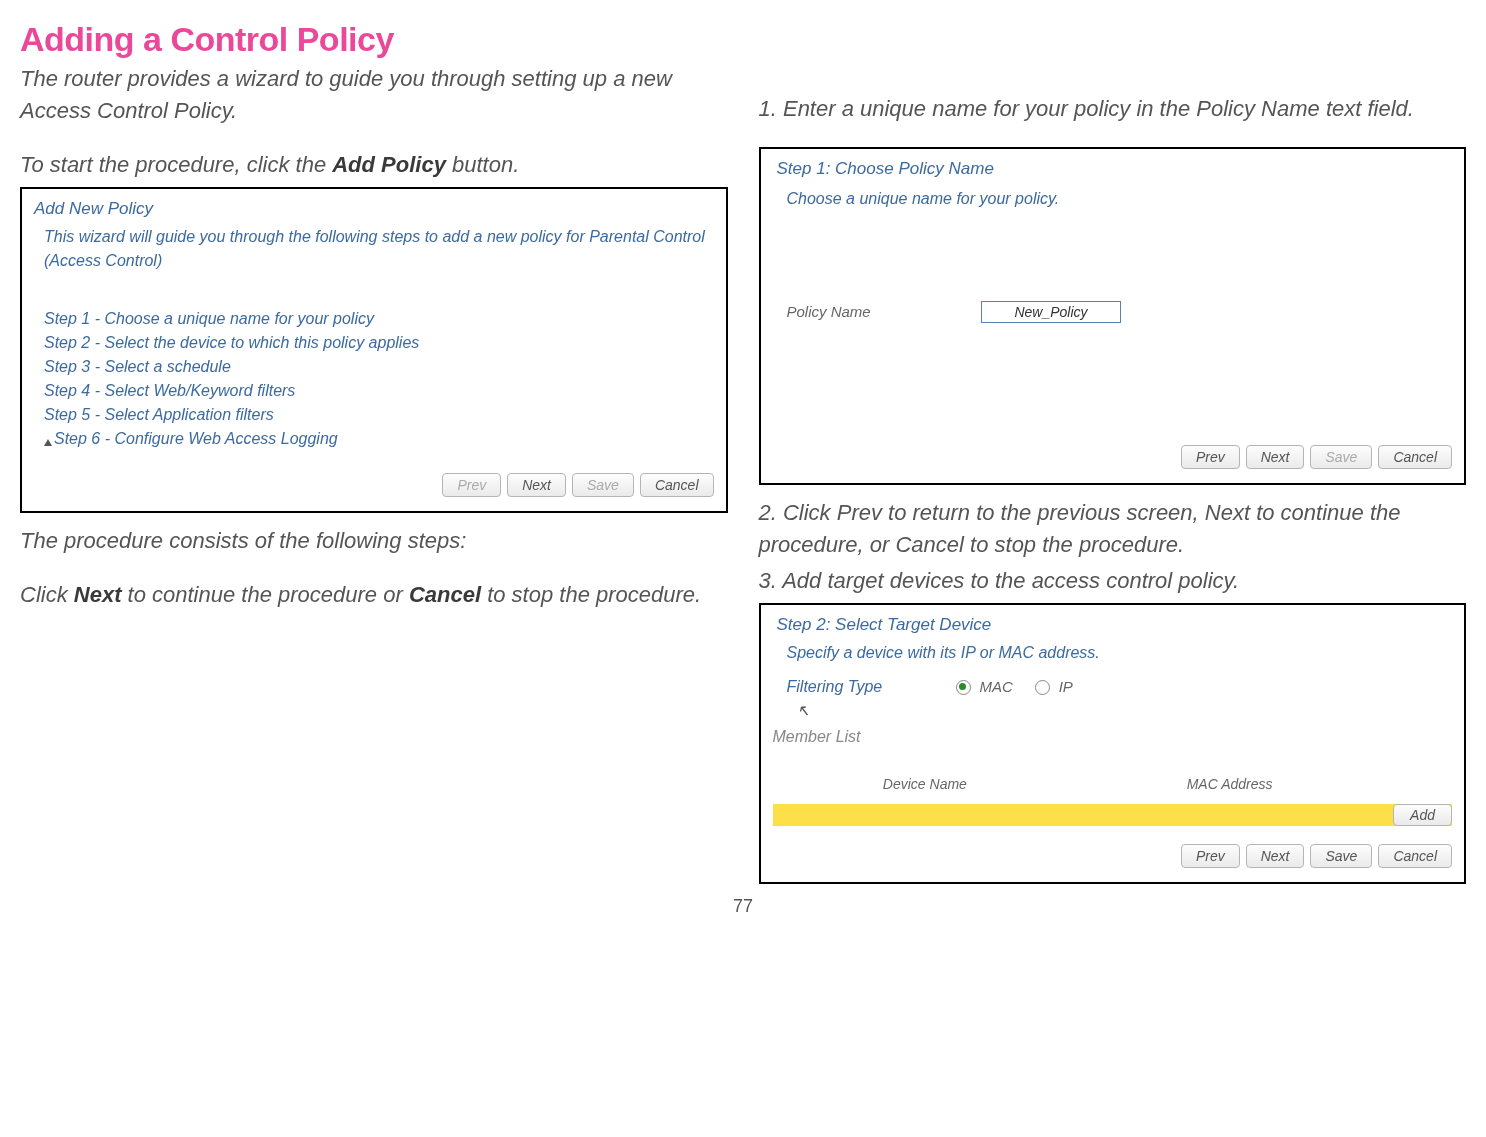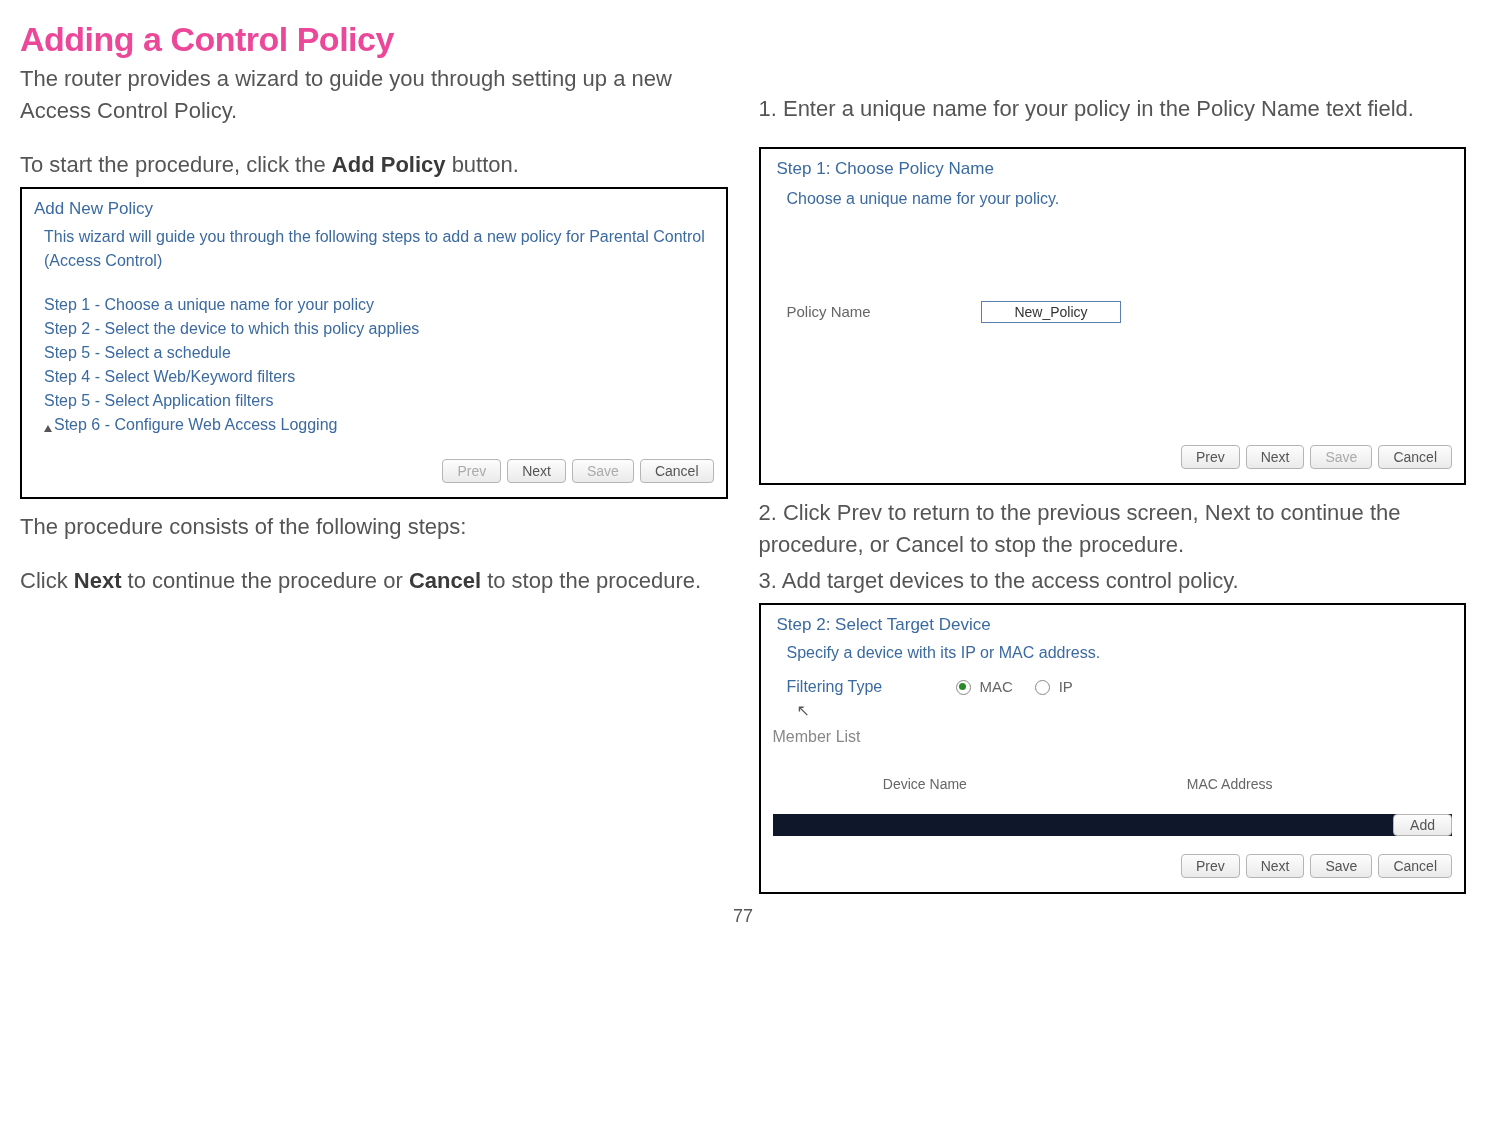"The router provides a wizard" .page { font-style: none -> italic }
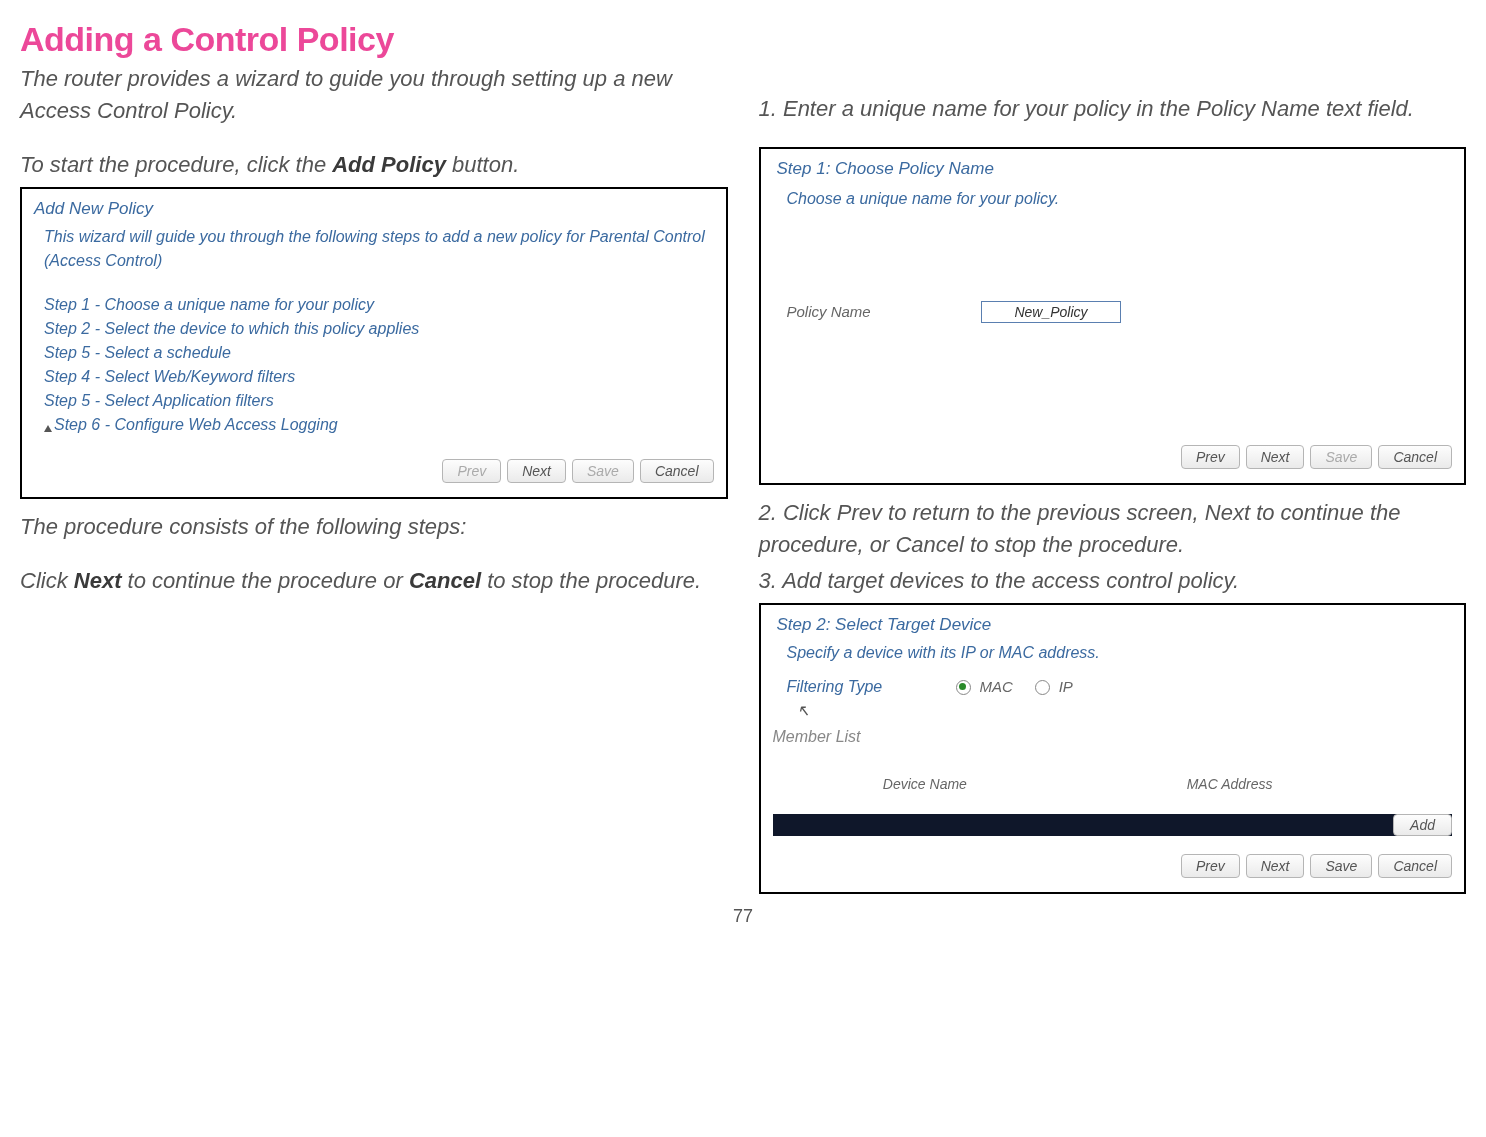"This wizard will guide you" div.fig-text { margin-bottom: 20px -> 34px }
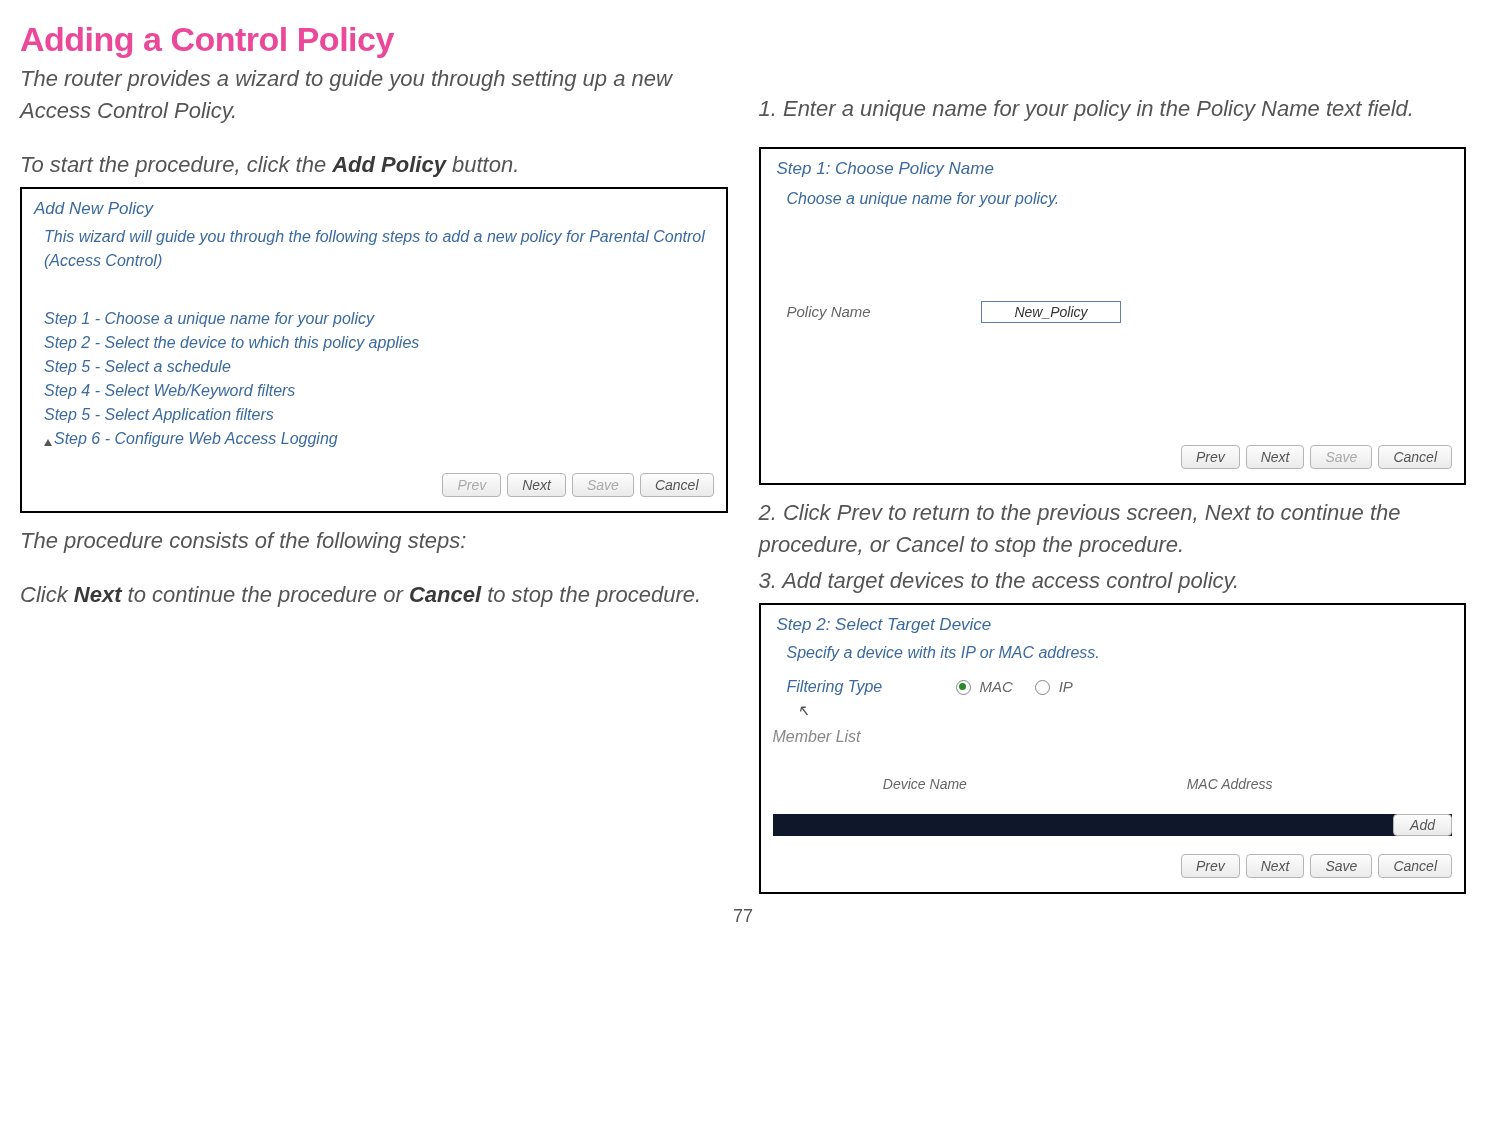"Step 5 - Select a" div.fig-text { text: 5 -> 3 }
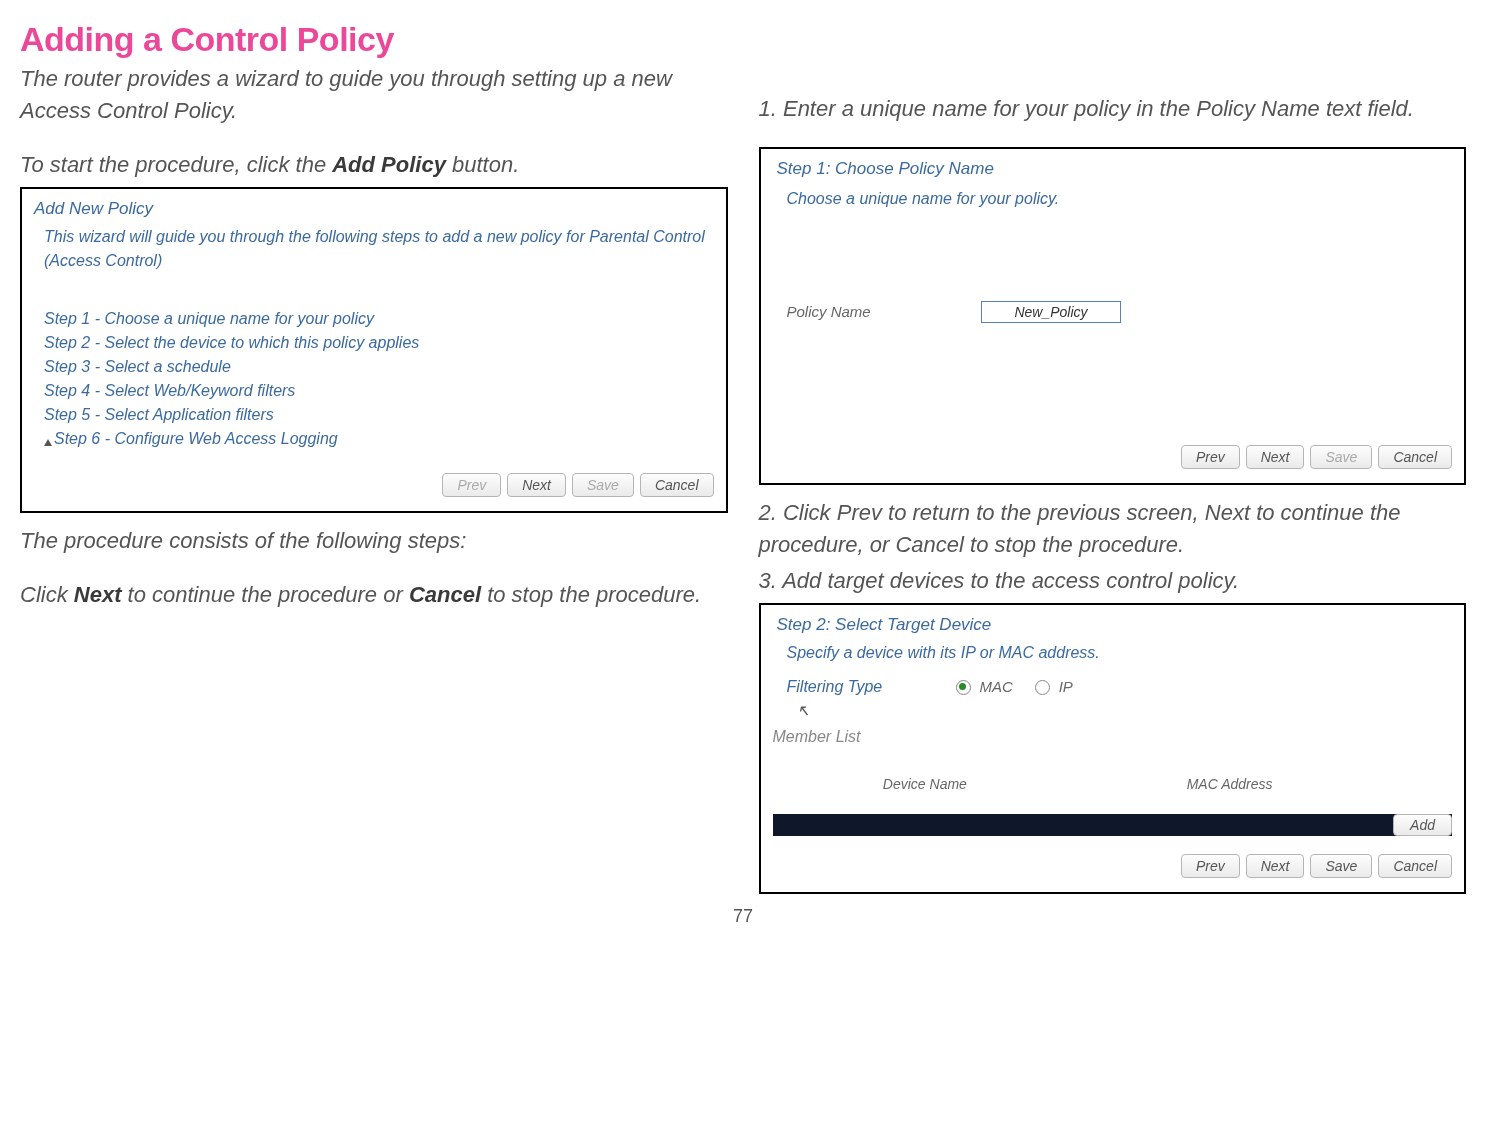"Add" .tbl-input-row { background: #0f172a -> #fde047; margin-top: 20px -> 10px }
